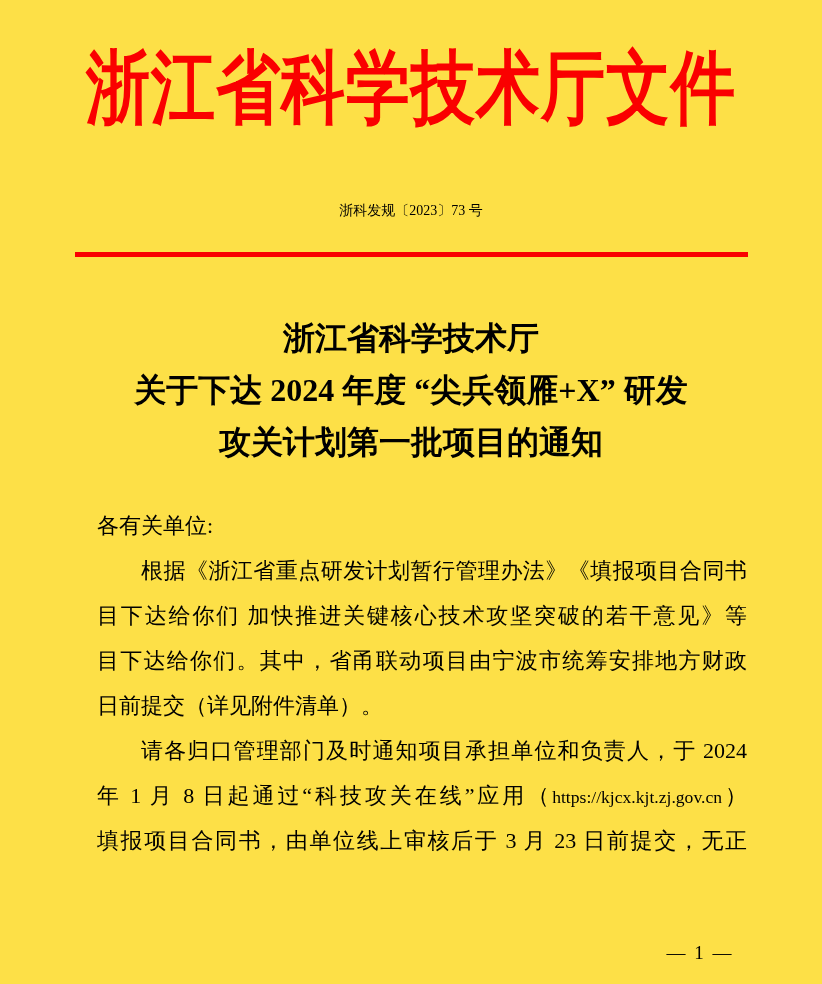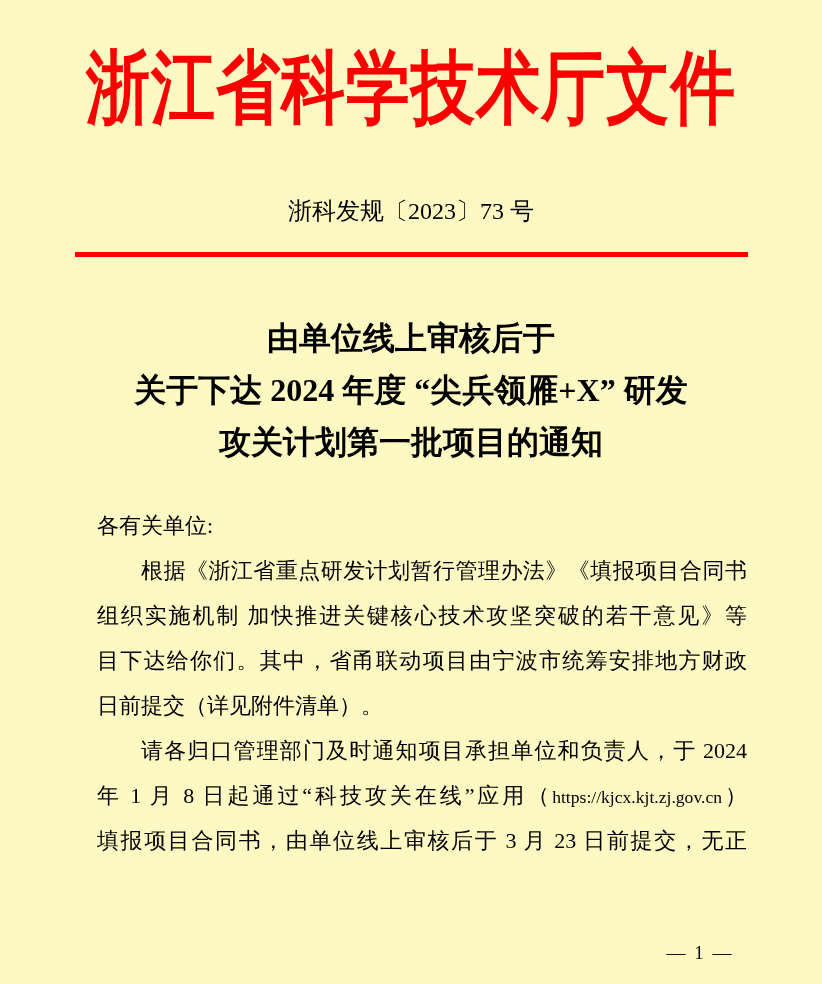"浙江省科学技术厅文件" .page { background: #fef9c3 -> #fde047 }
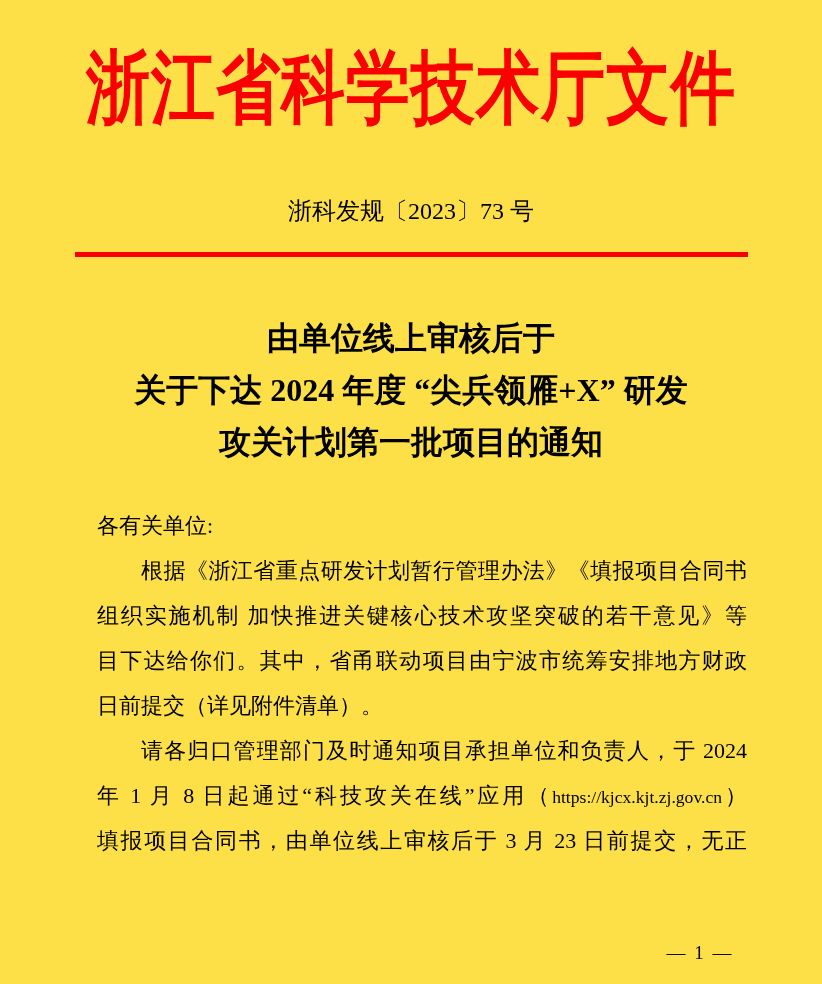"浙科发规〔2023〕73 号" .doc-number { font-size: 24px -> 14px }
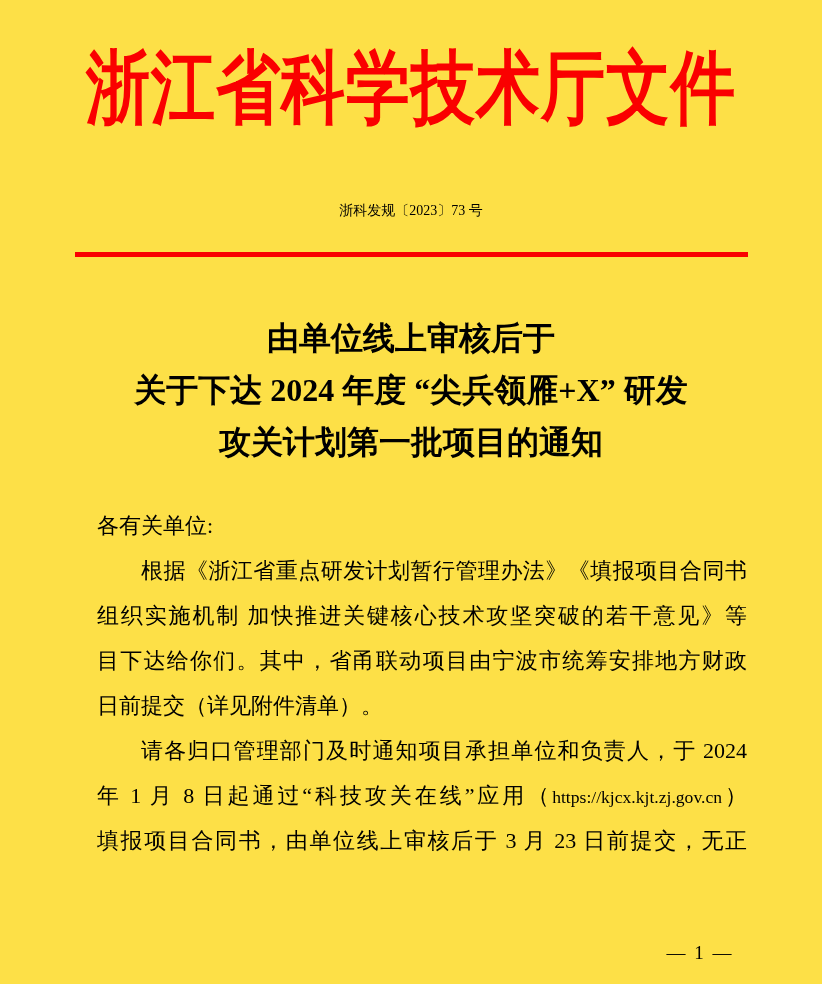"由单位线上审核后于" div { text: 由单位线上审核后于 -> 浙江省科学技术厅 }
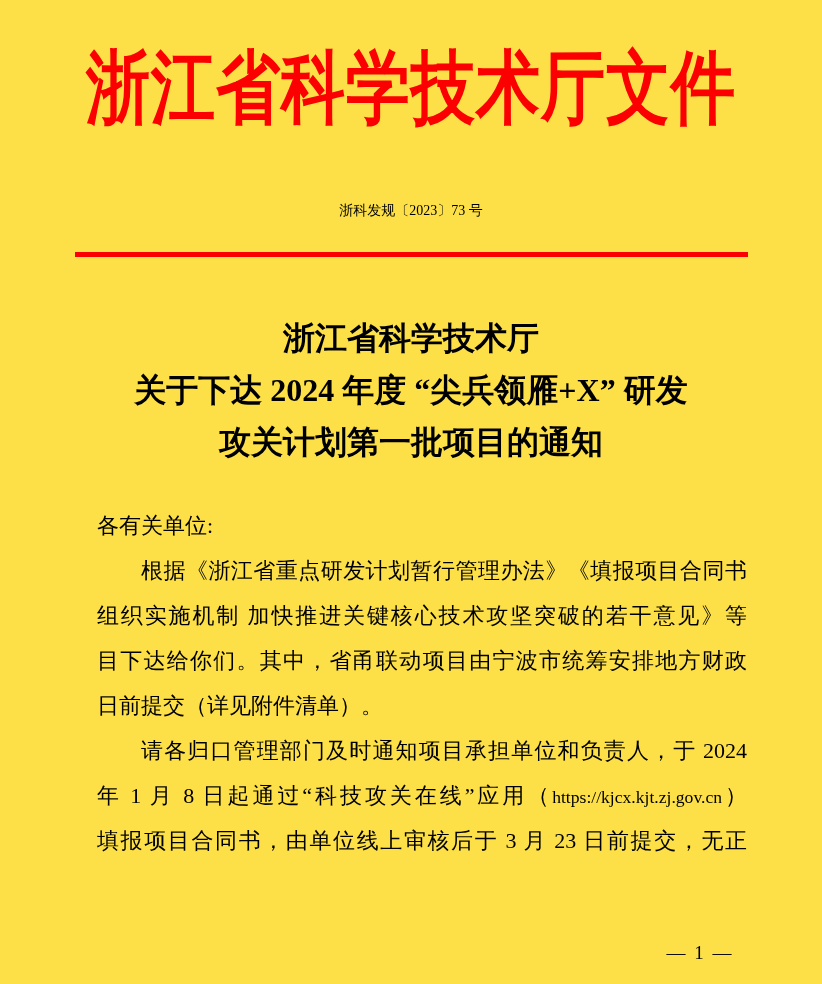"组织实施机制 加快推进关键核心技术攻坚突破的若干意见》等" div.body-line { text: 组织实施机制 -> 目下达给你们 }
